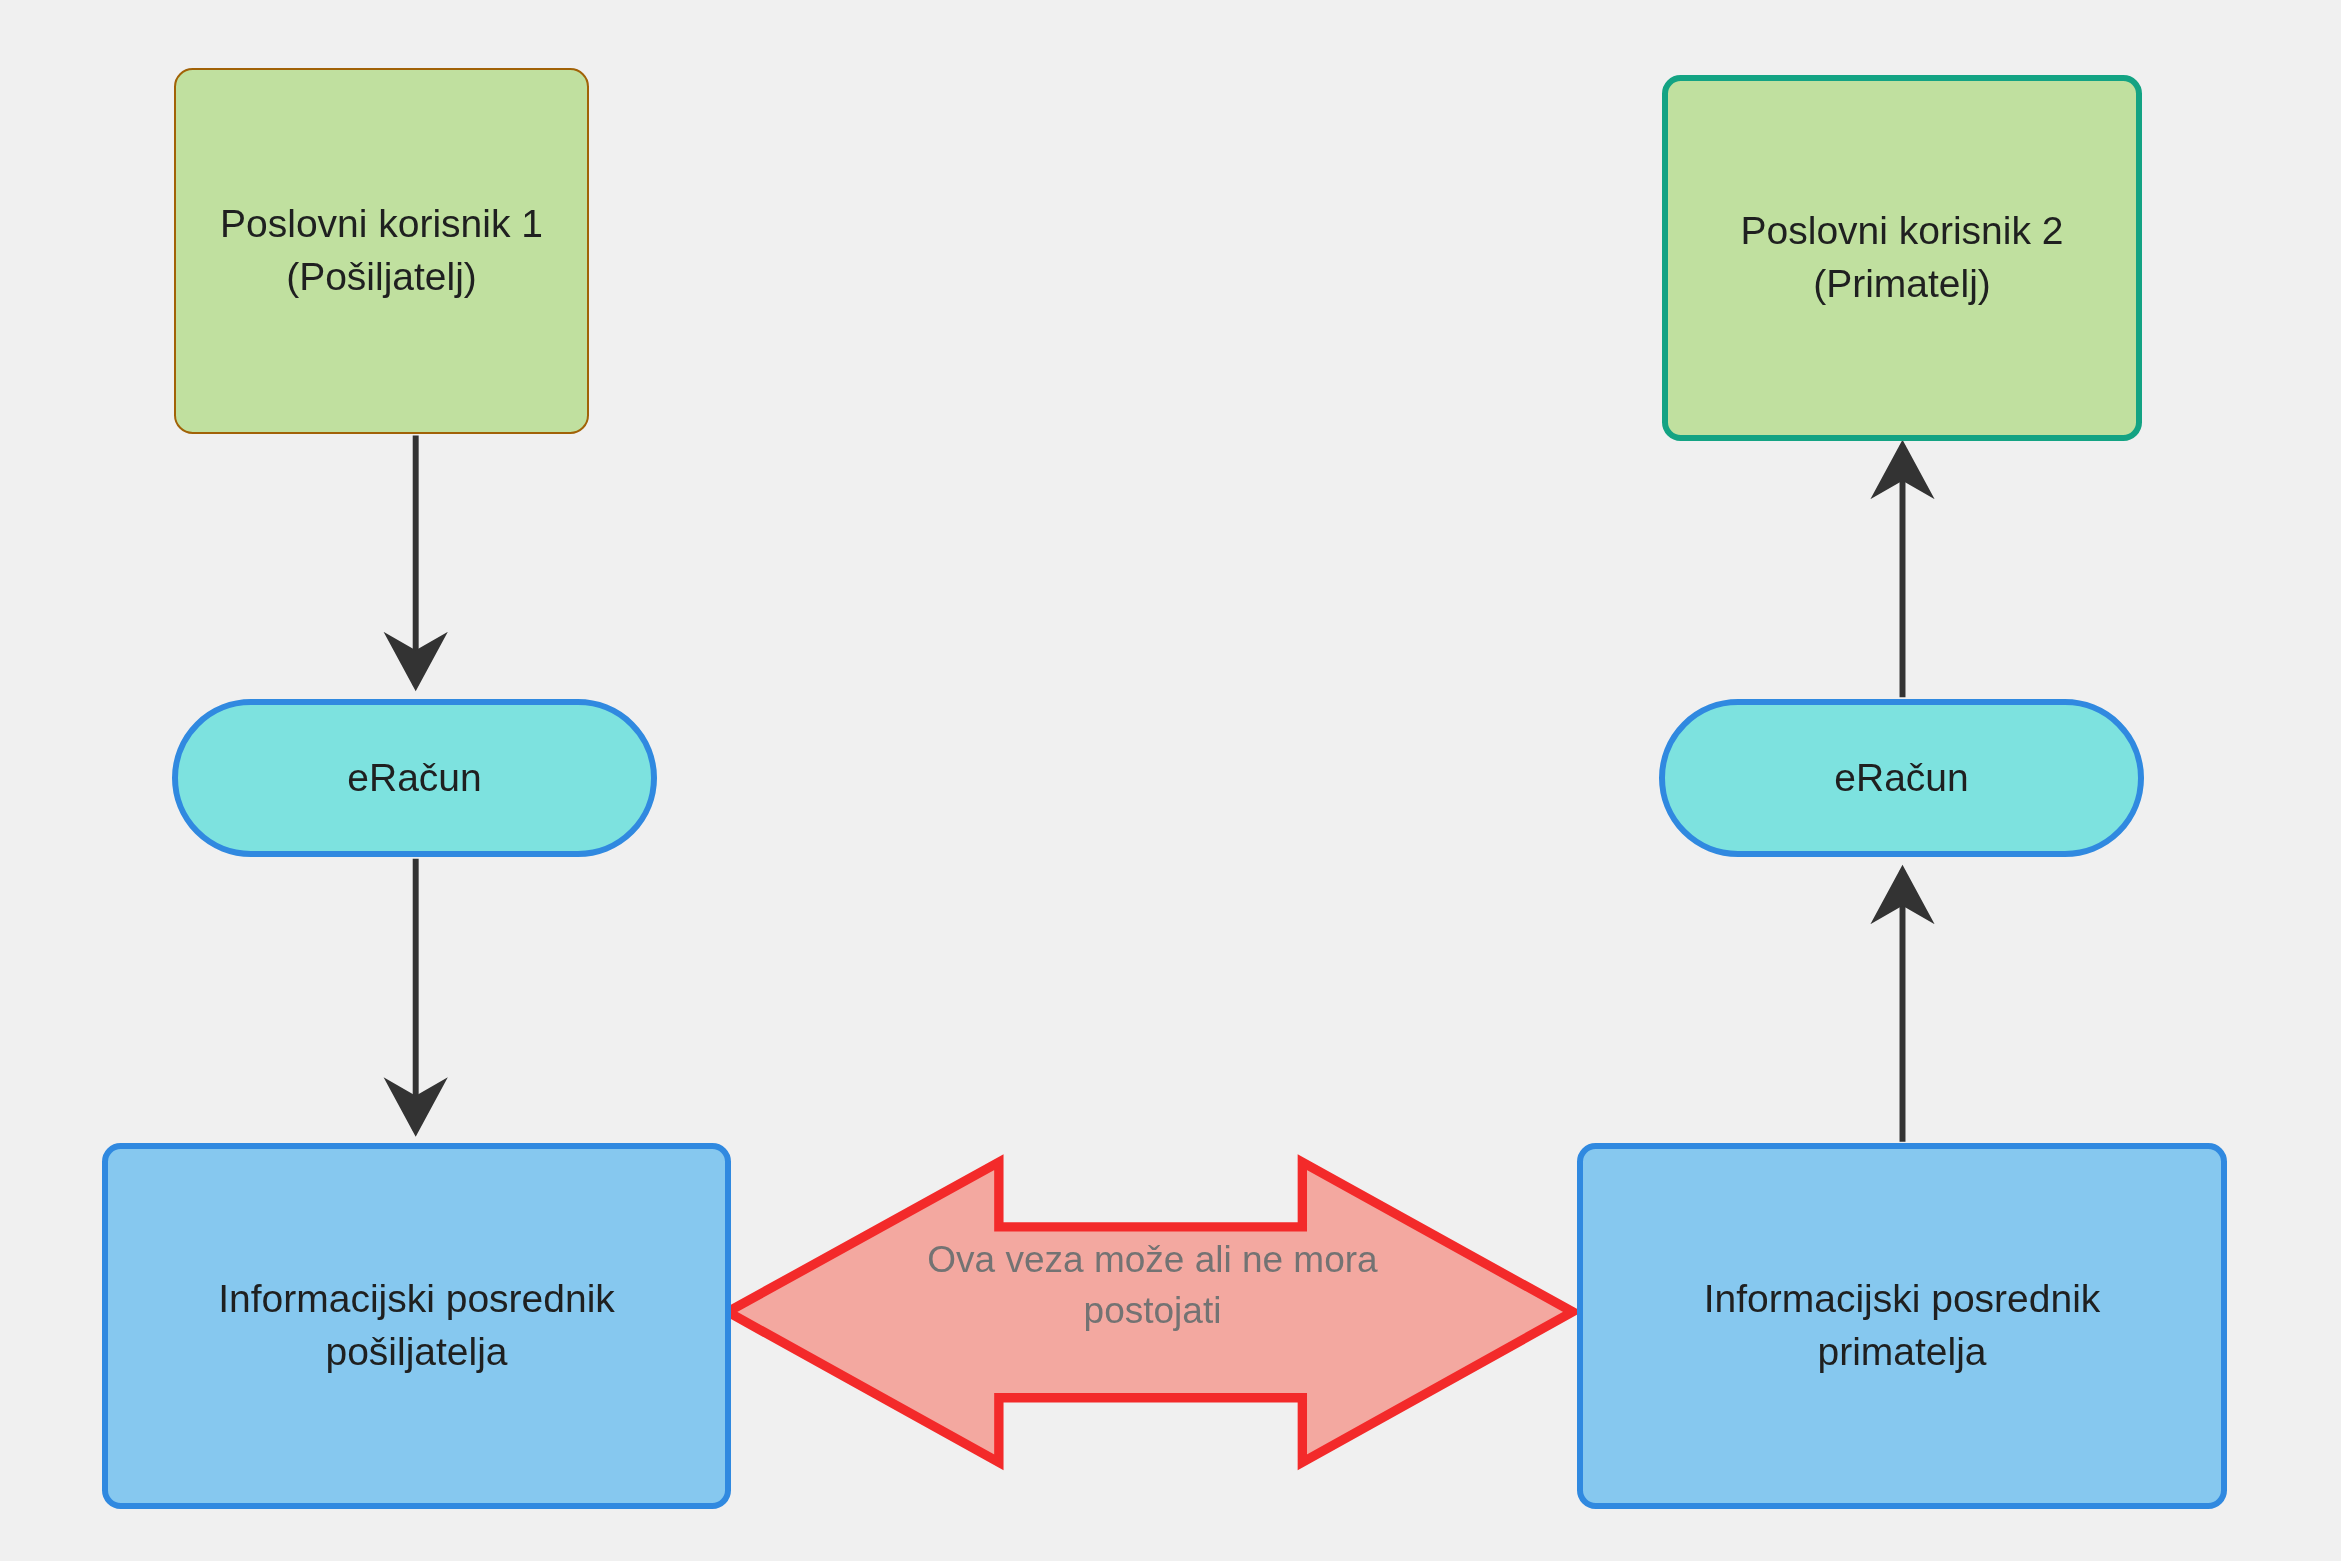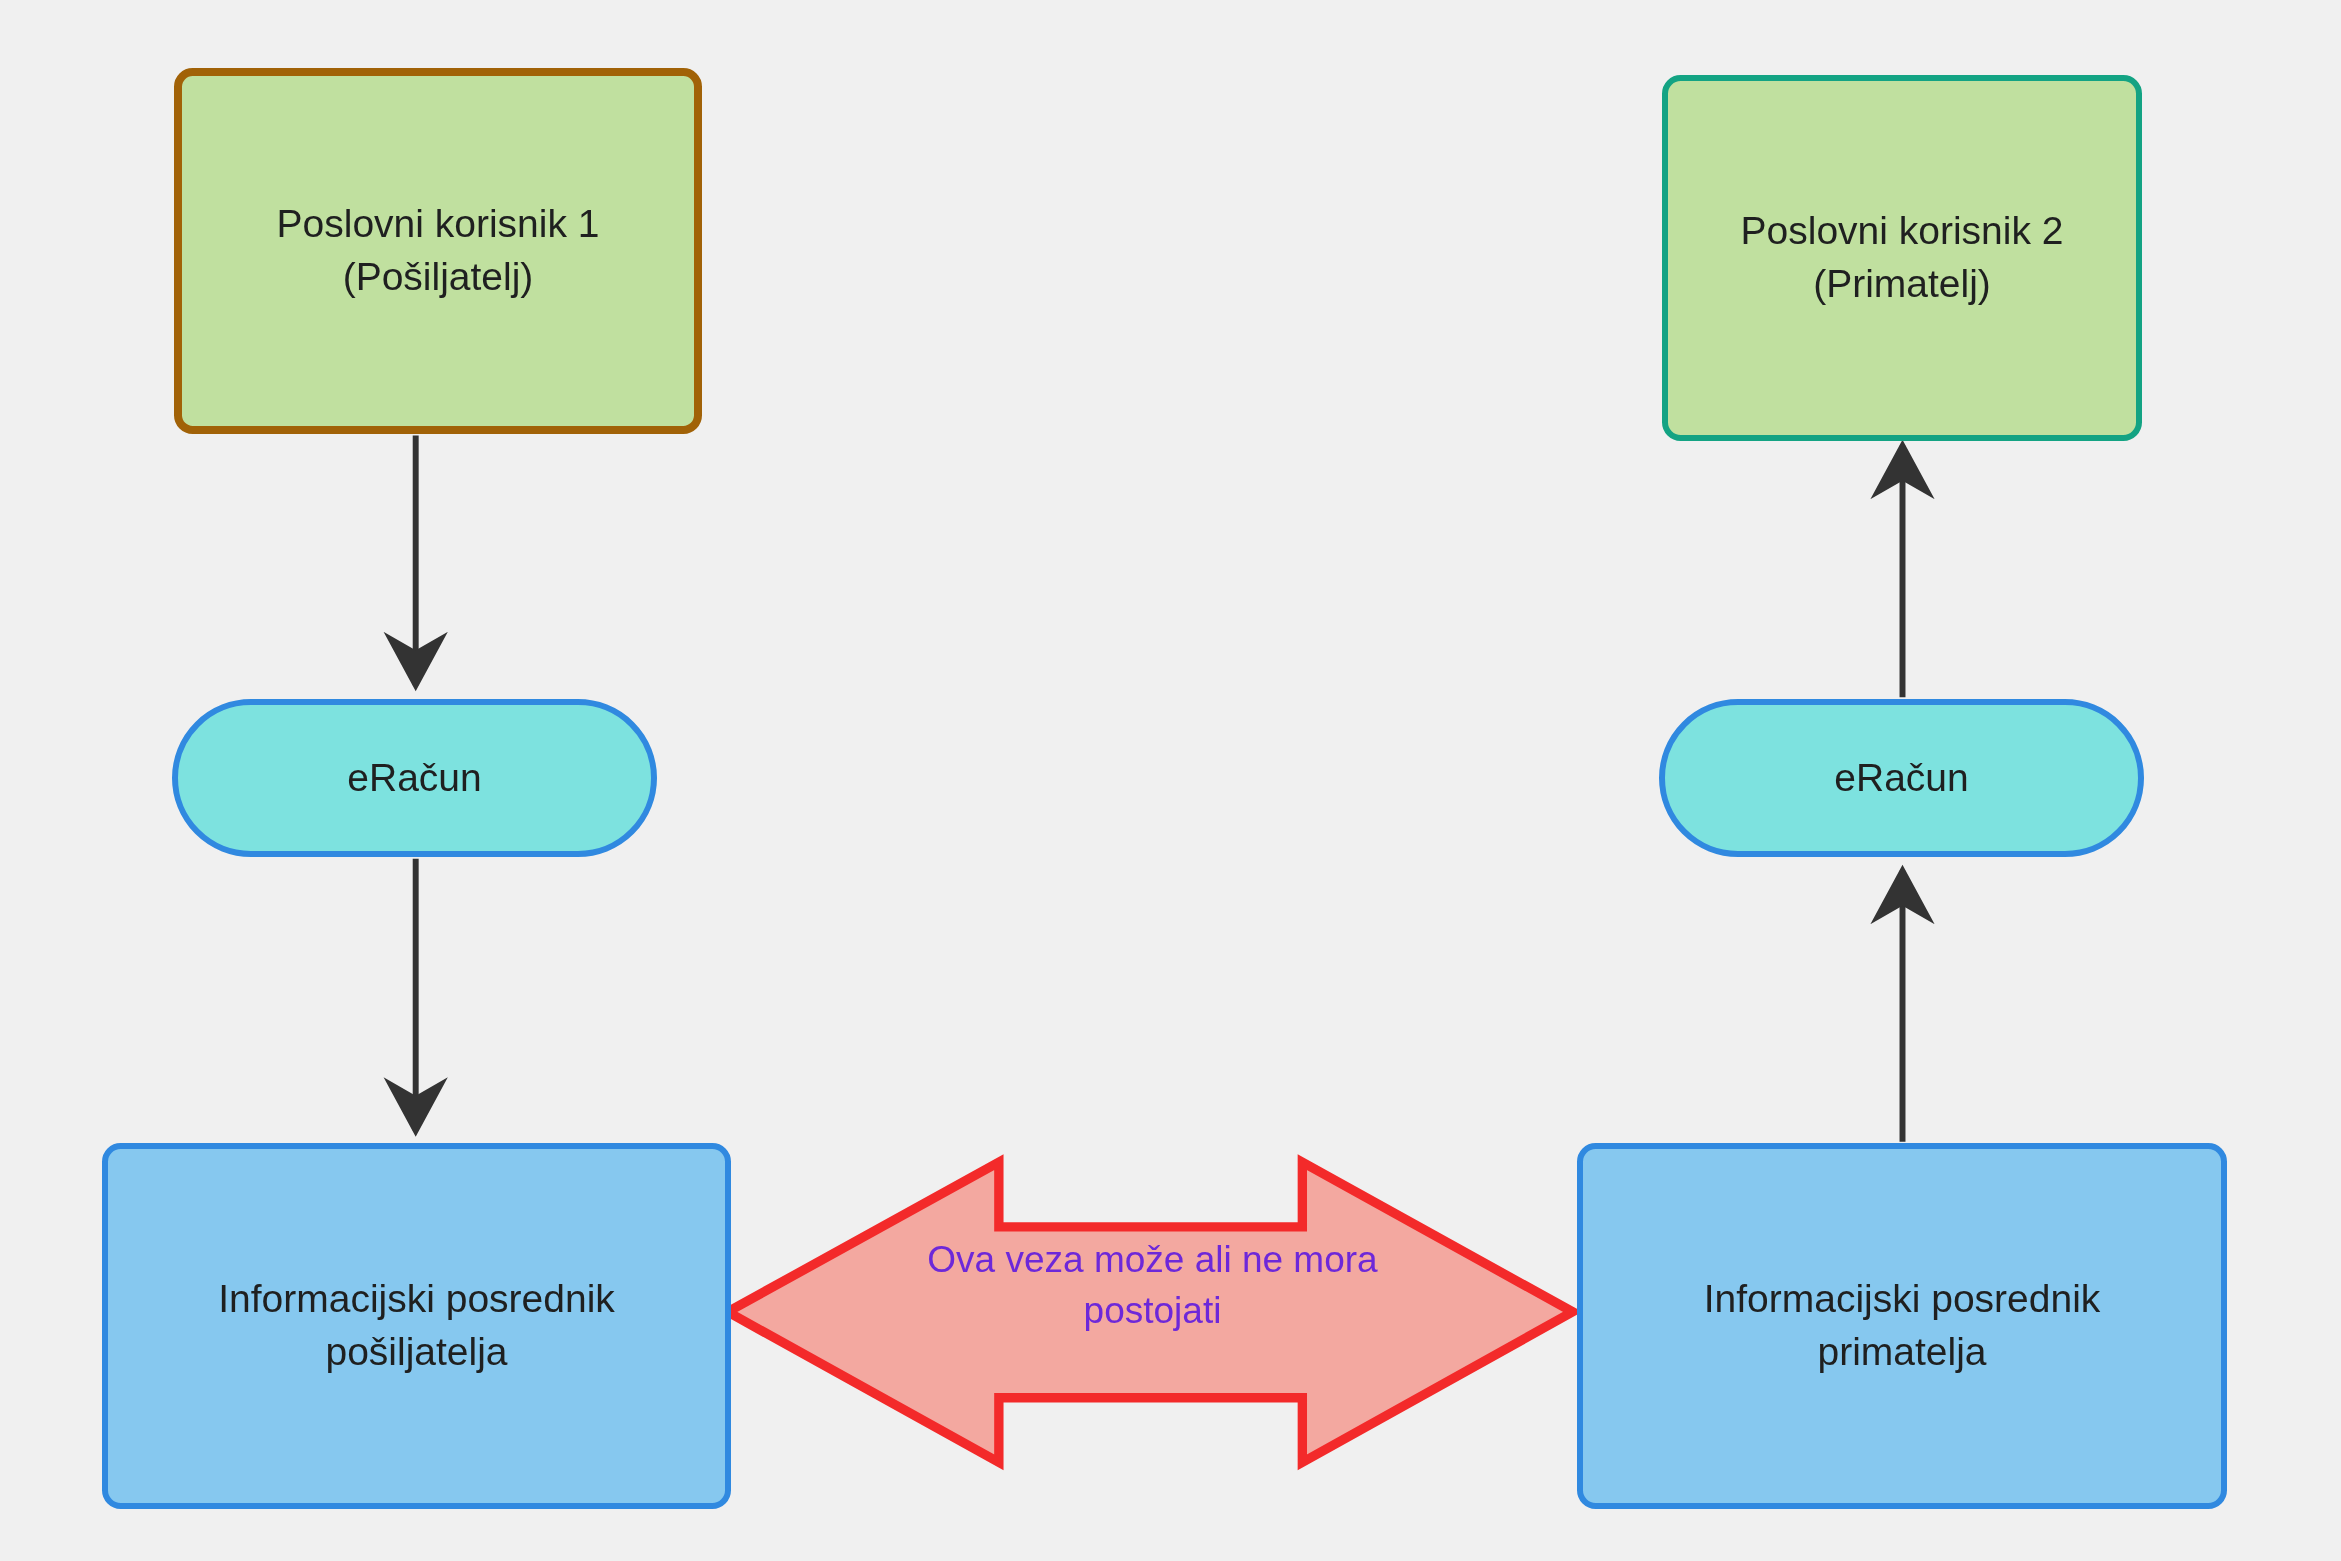"Poslovni korisnik 1" .n-user1 { border: 8px solid #a16207 -> 2px solid #a16207; width: 528px -> 415px }
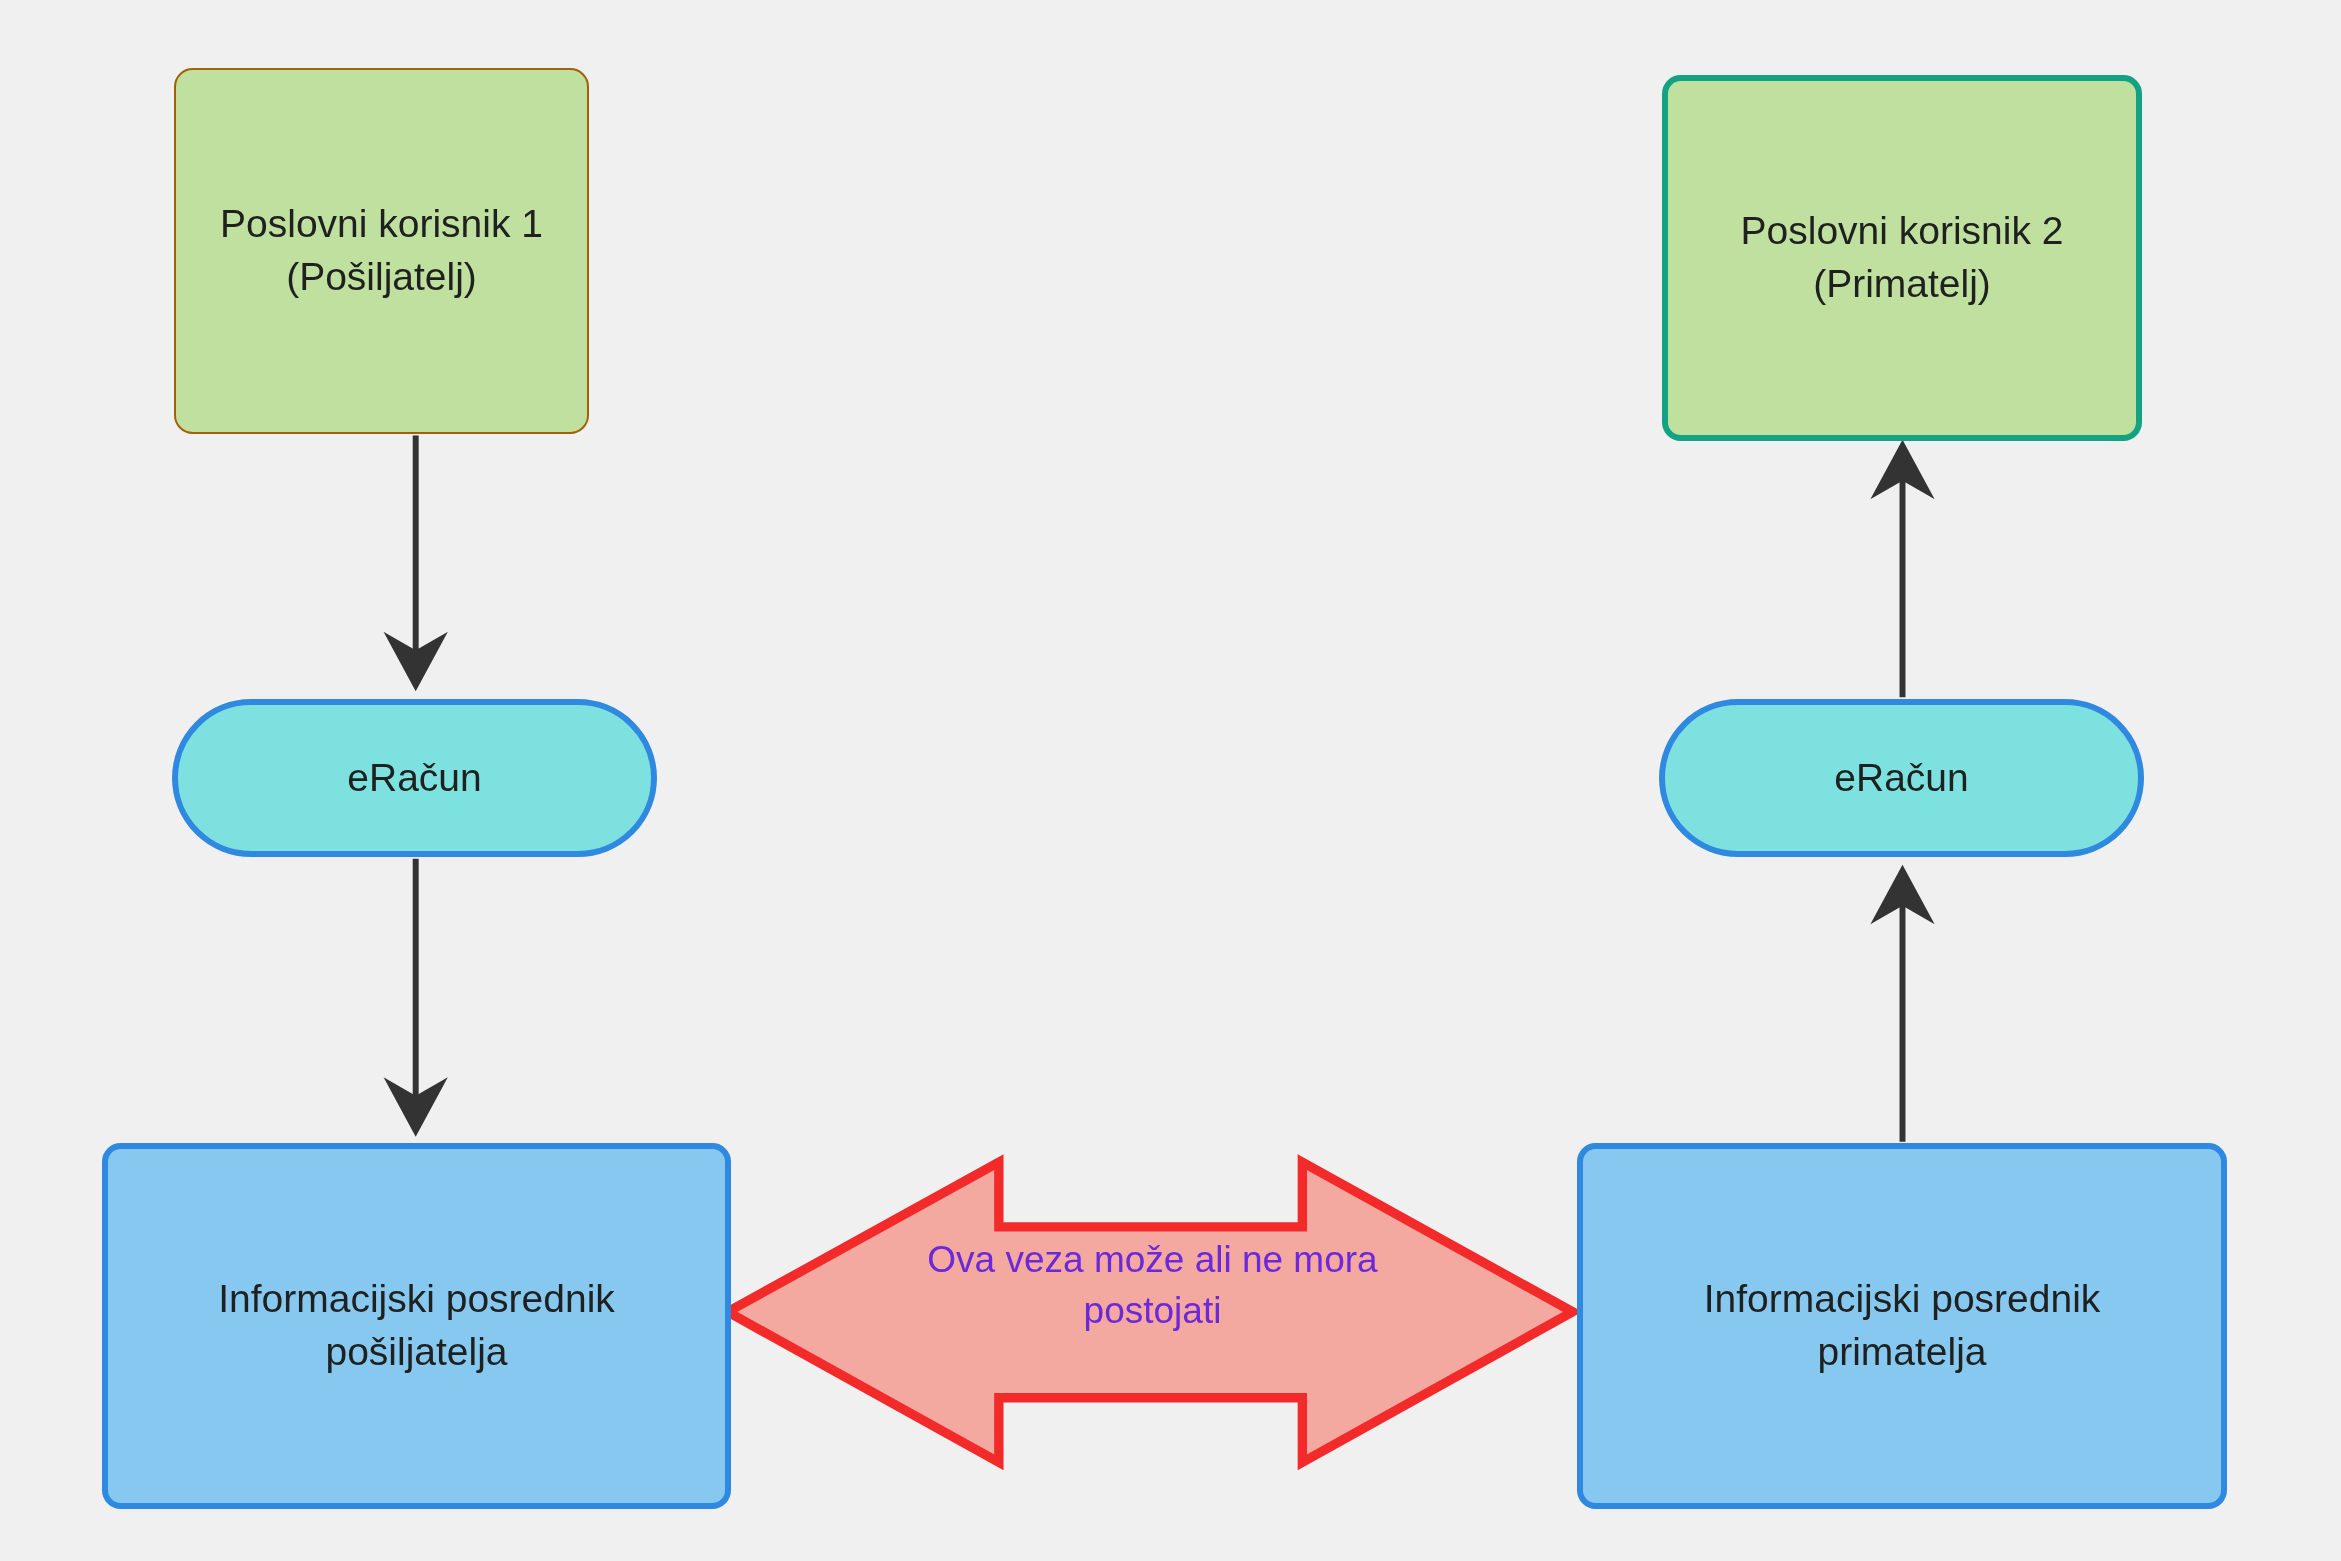"Ova veza može ali ne" .arrow-label { color: #6d28d9 -> #737373 }
